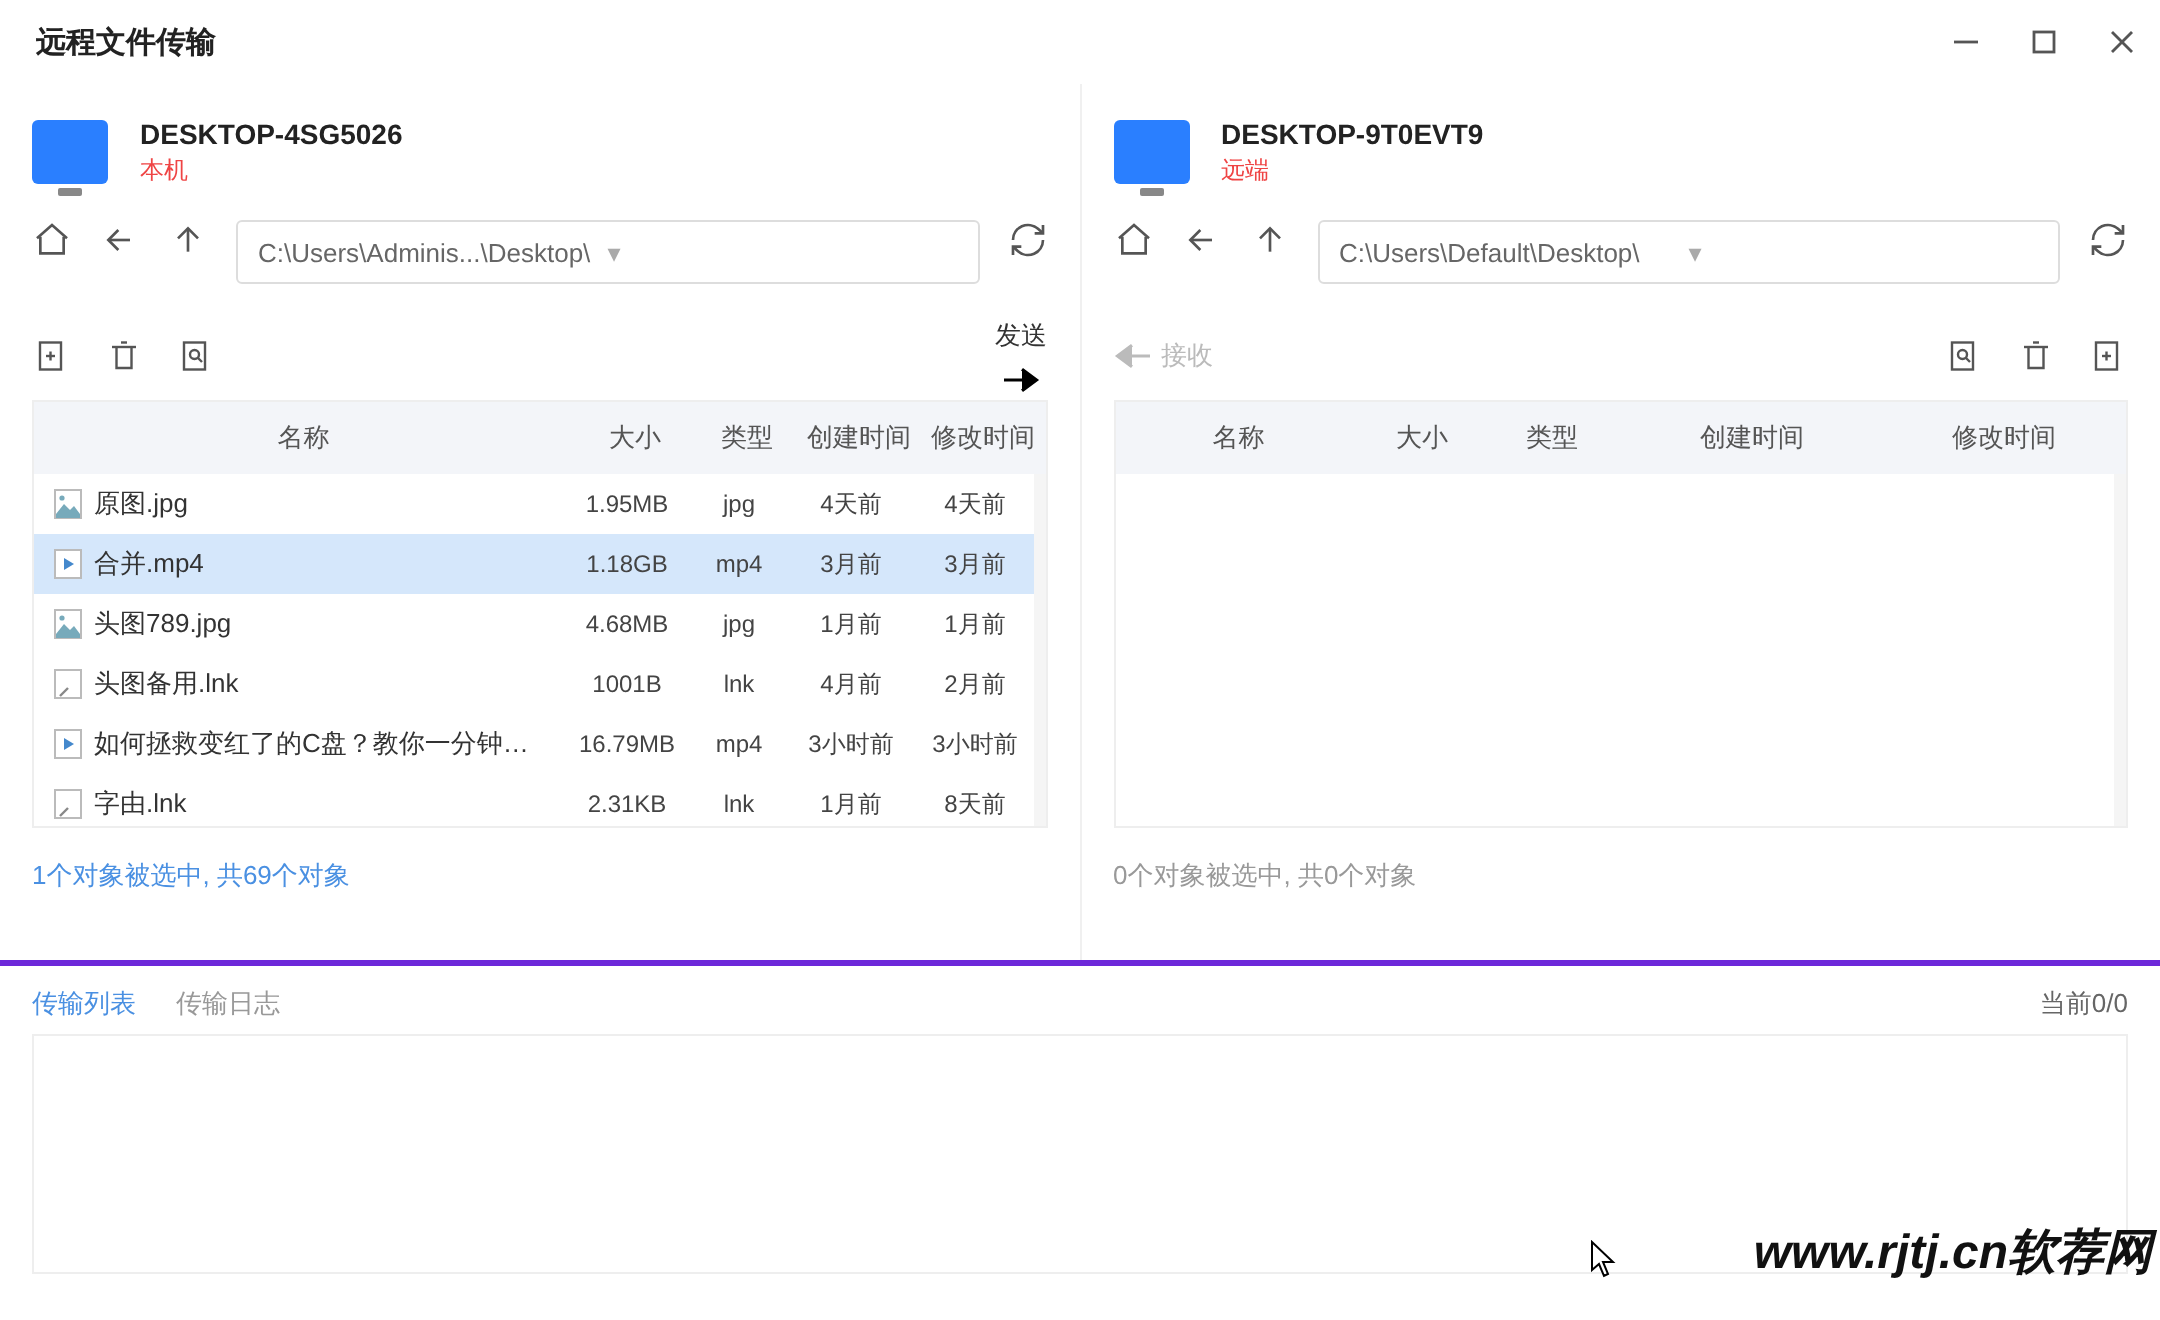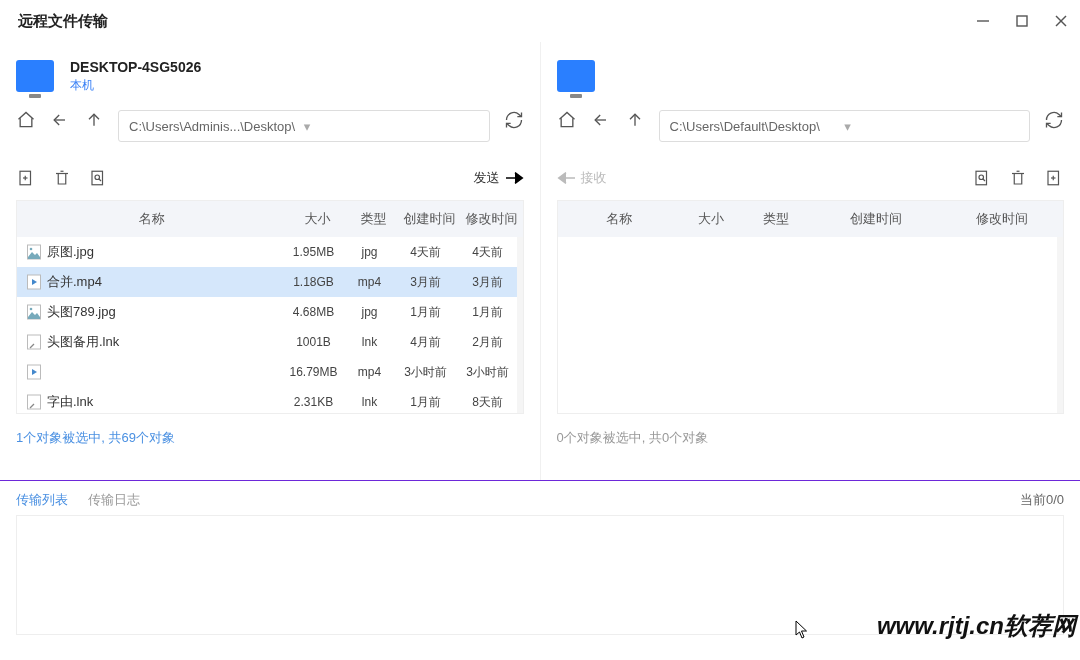"DESKTOP-9T0EVT9" div.host-meta { html: none -> <div> <span>DESKTOP-9T0EVT9</span> <span>远端</span> </div> }
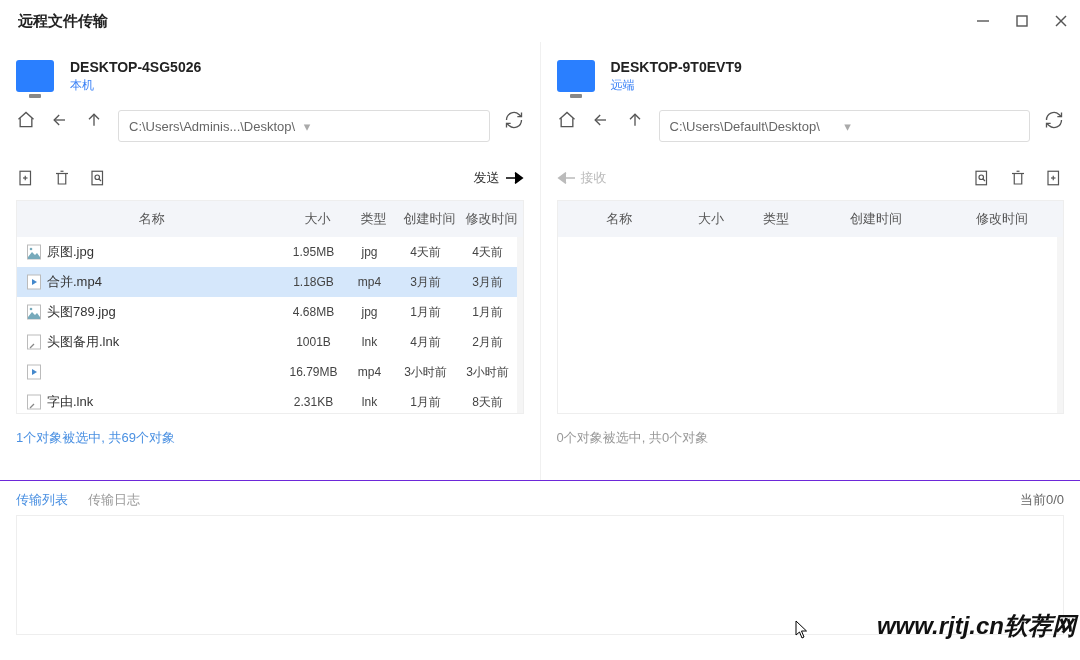"本机" .host-role { color: #3b82f6 -> #ef4444 }
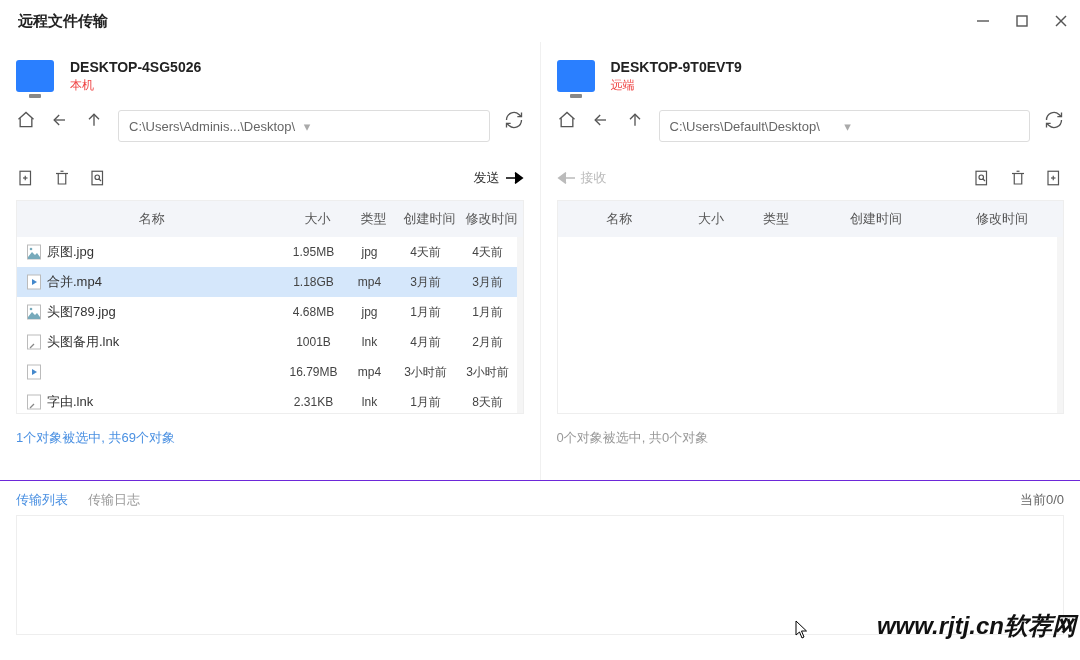"发送" .send-btn { flex-direction: none -> column }
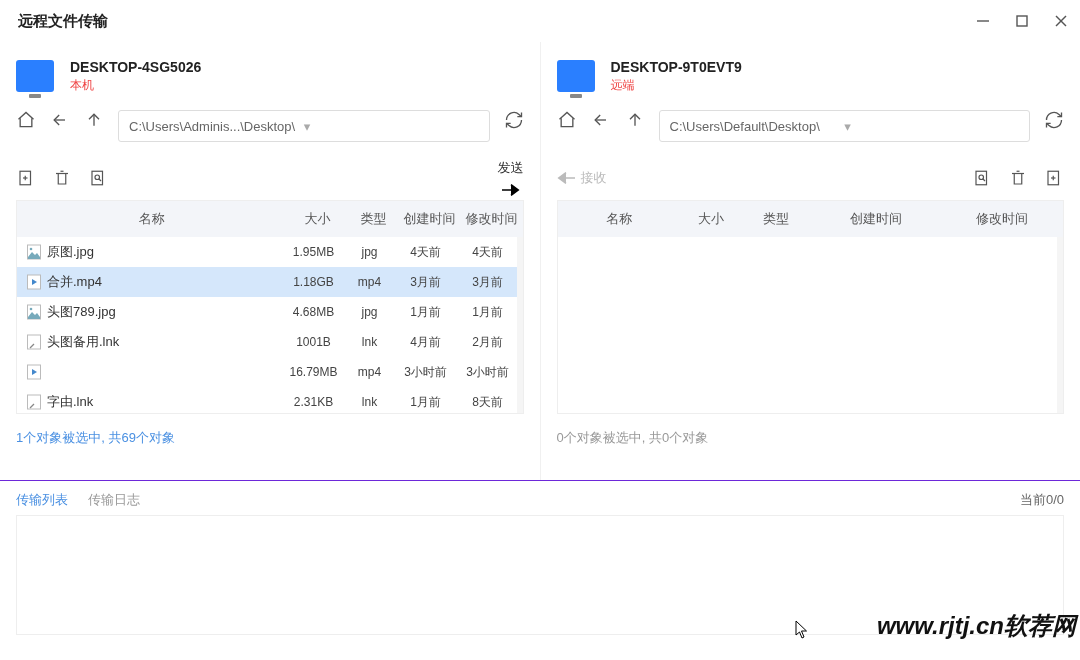"如何拯救变红了的C盘？教你一分钟…" span { html: none -> <span>如何拯救变红了的C盘？教你一分钟…</span> }
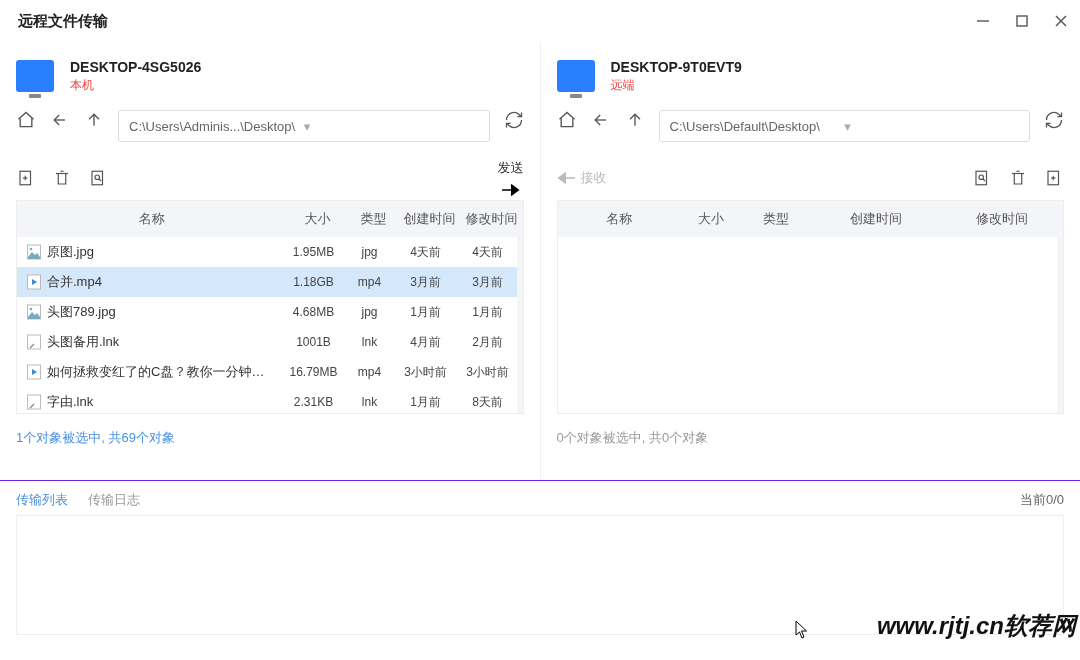"传输列表" .bottom-panel { border-top: 1px solid #6d28d9 -> 3px solid #6d28d9 }
